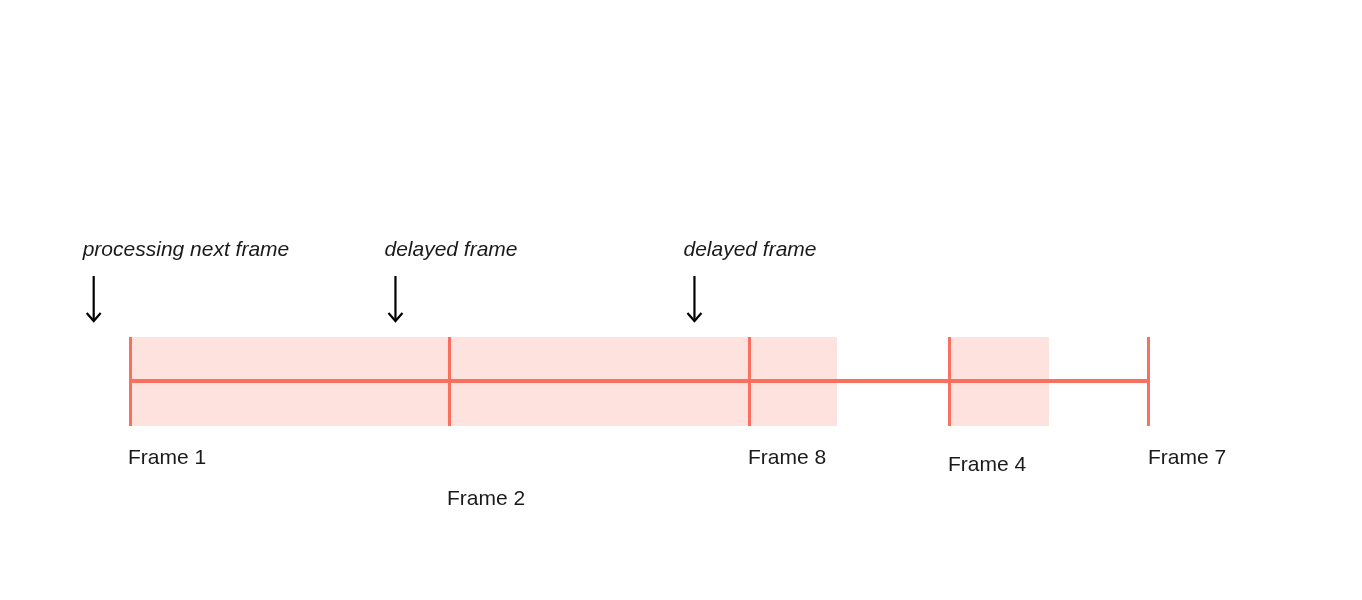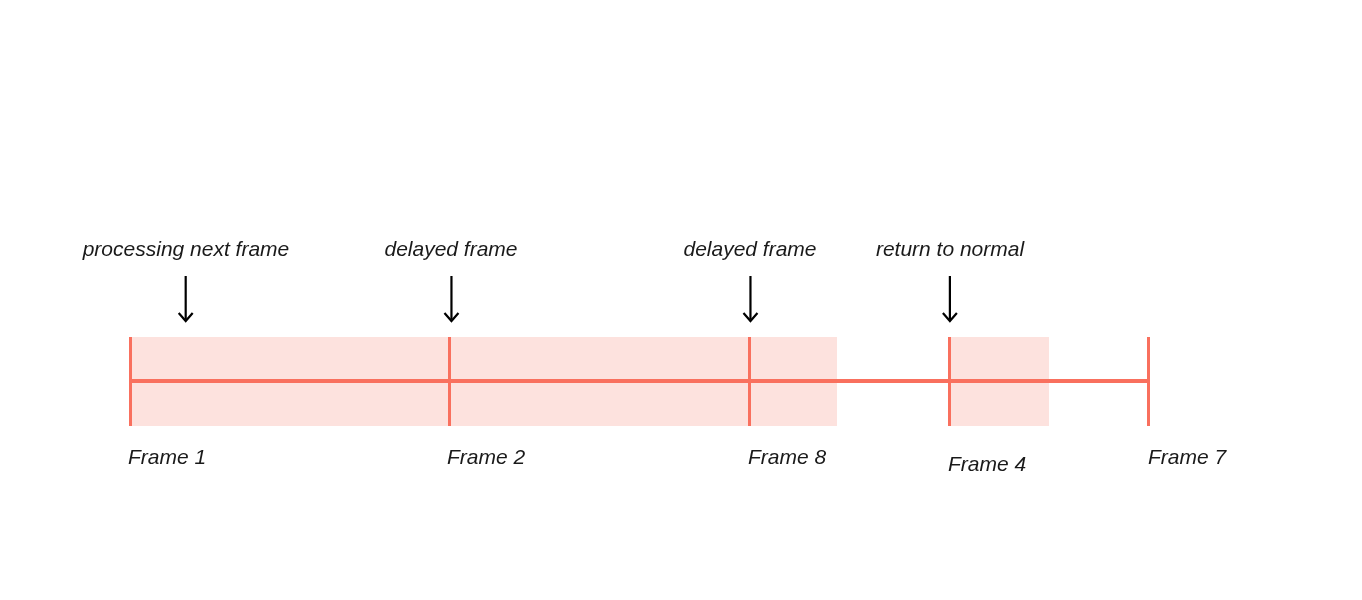"processing next frame" .annotation { align-items: center -> none }
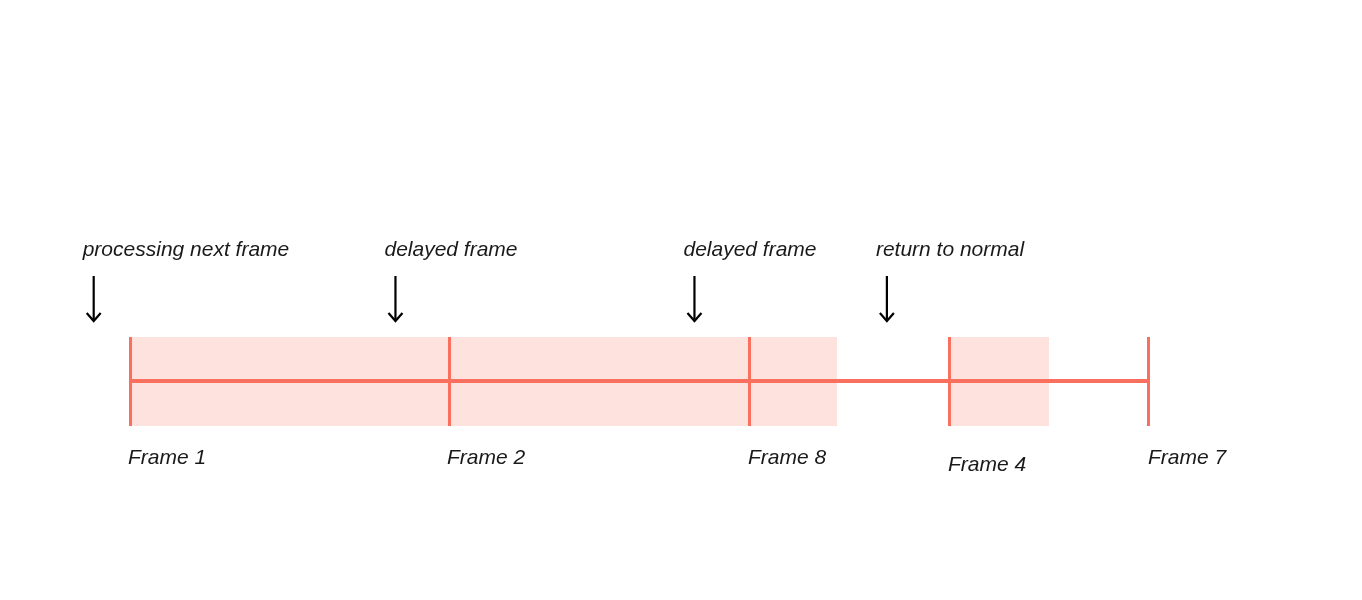"return to normal" div.annotation { html: <div> <span>return to normal</span> <svg> <line></line> <polyline></polyline> </svg> </div> -> none }
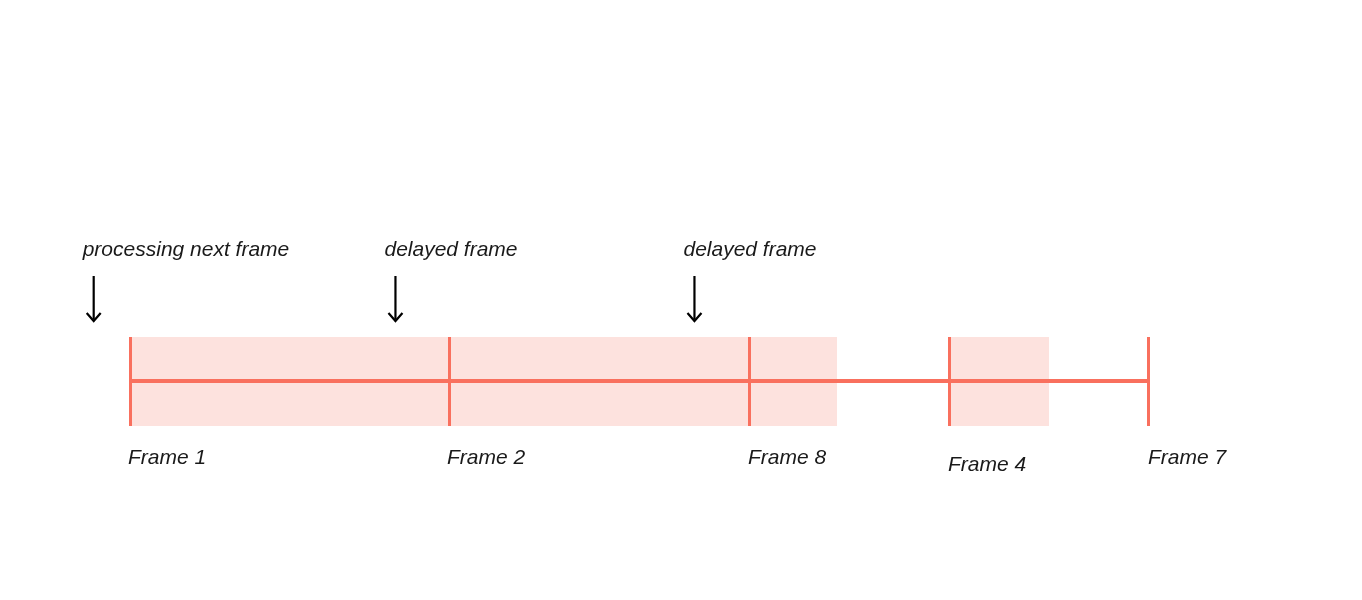"Frame 1" .frame-label { font-style: italic -> none }
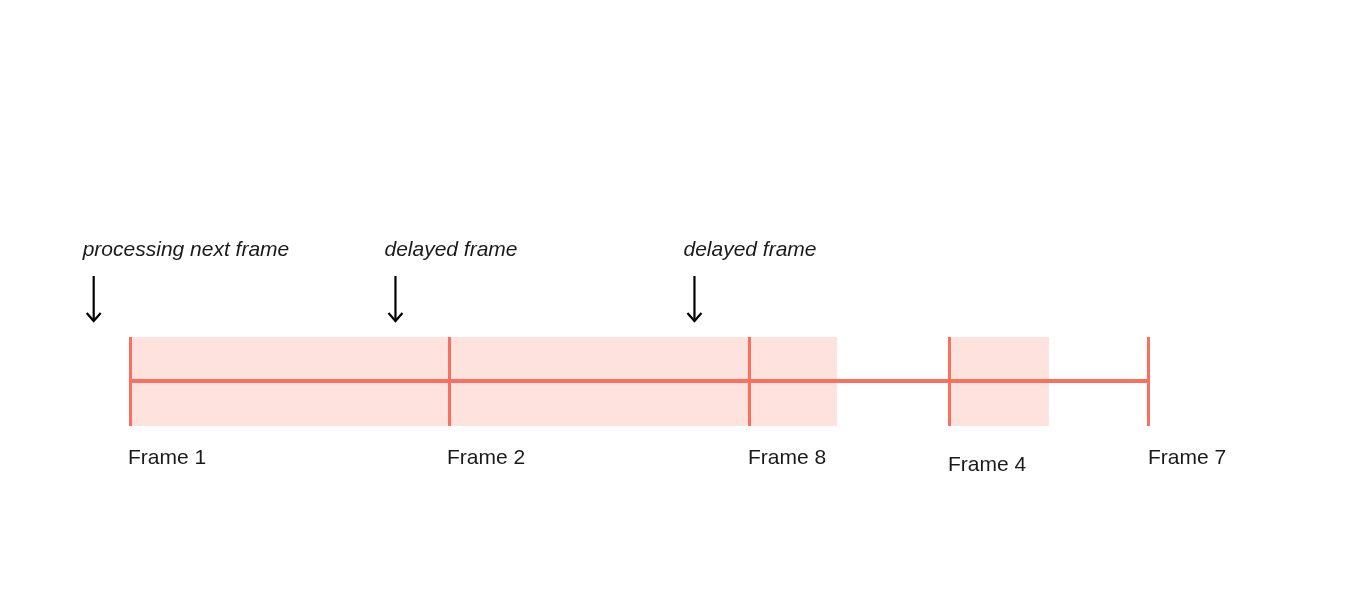"Frame 2" .f2 { margin-top: none -> 41px }
